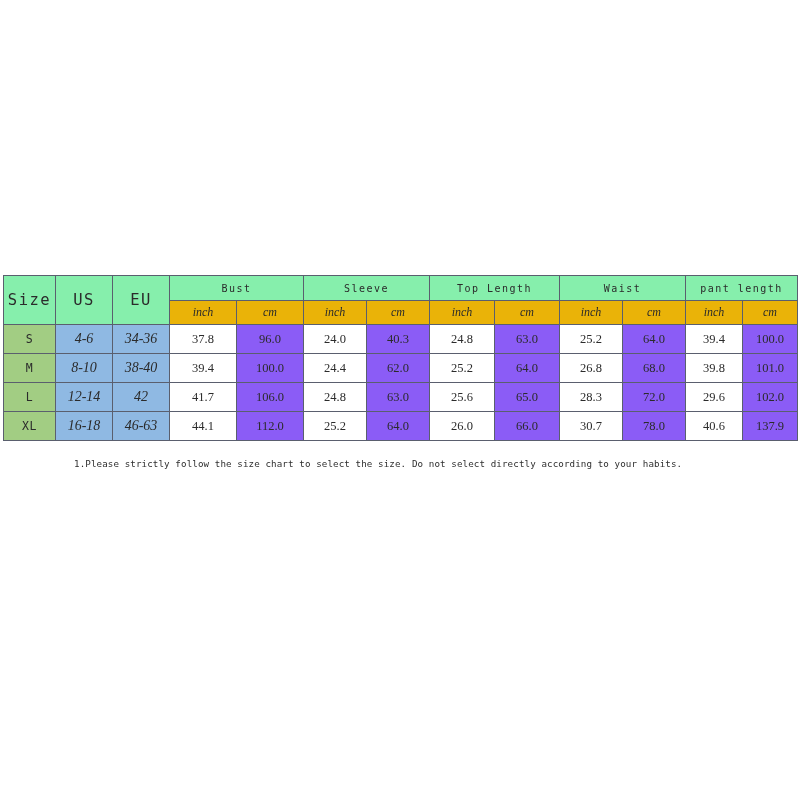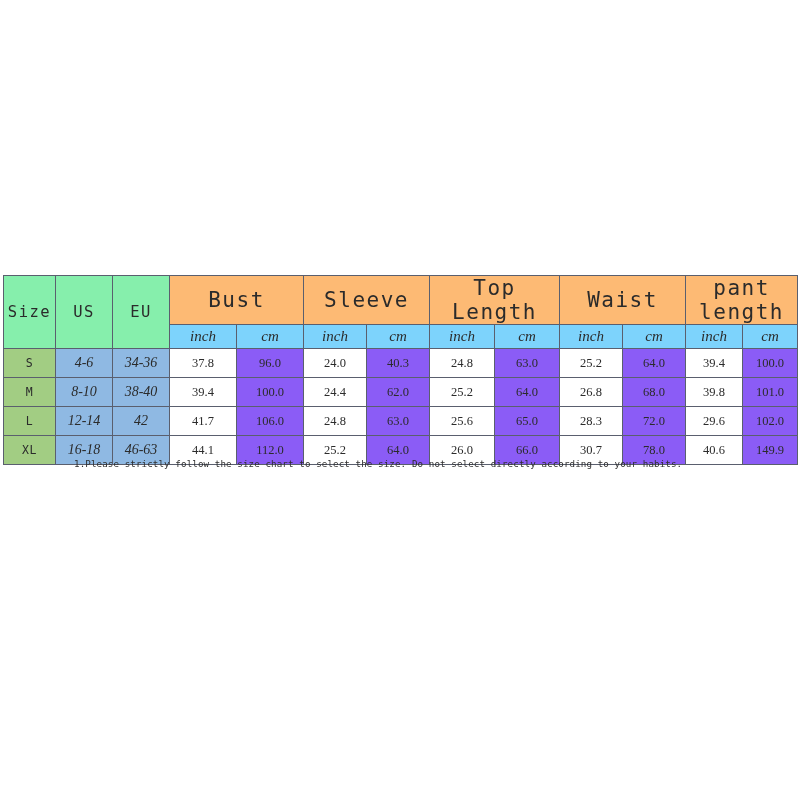"Bust" .hdr-span { background: #fdba74 -> #86efac; font-size: 21px -> 10px }
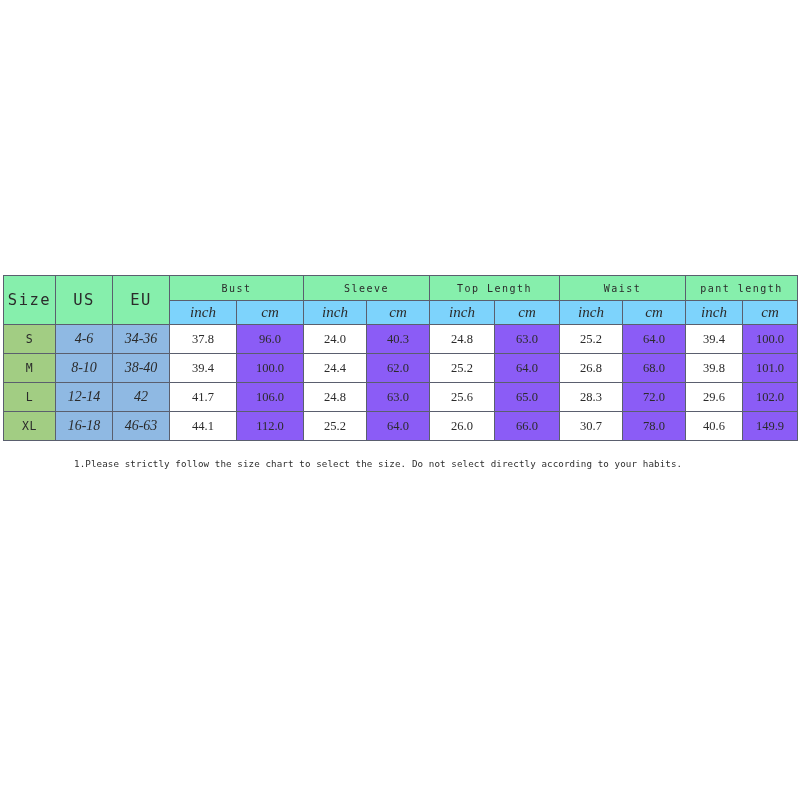"inch" .hdr-unit { background: #7dd3fc -> #eab308; font-size: 15px -> 12px }
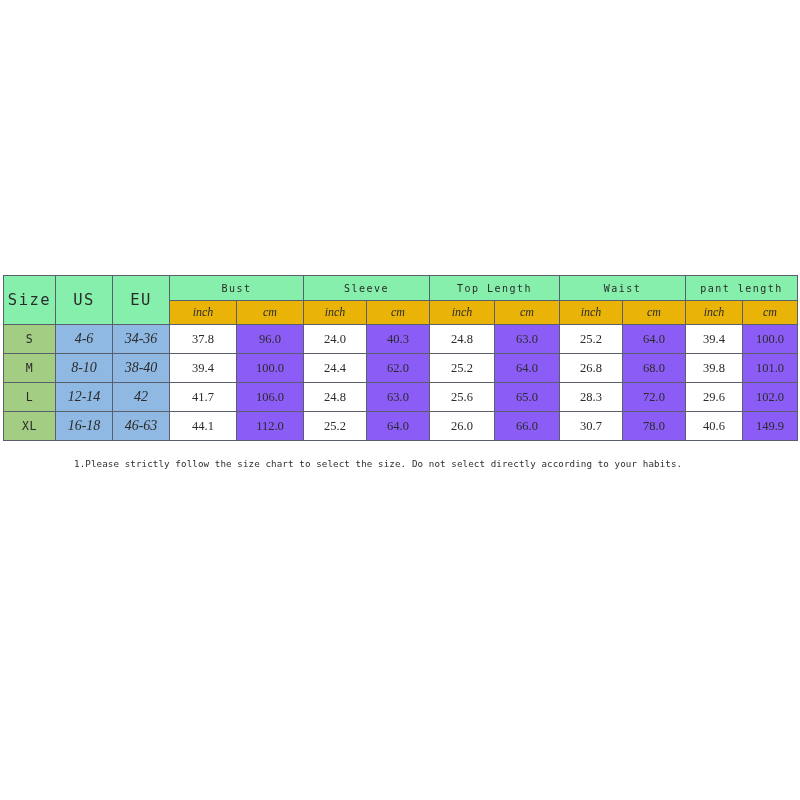"149.9" td.c-cm { text: 149.9 -> 137.9 }
